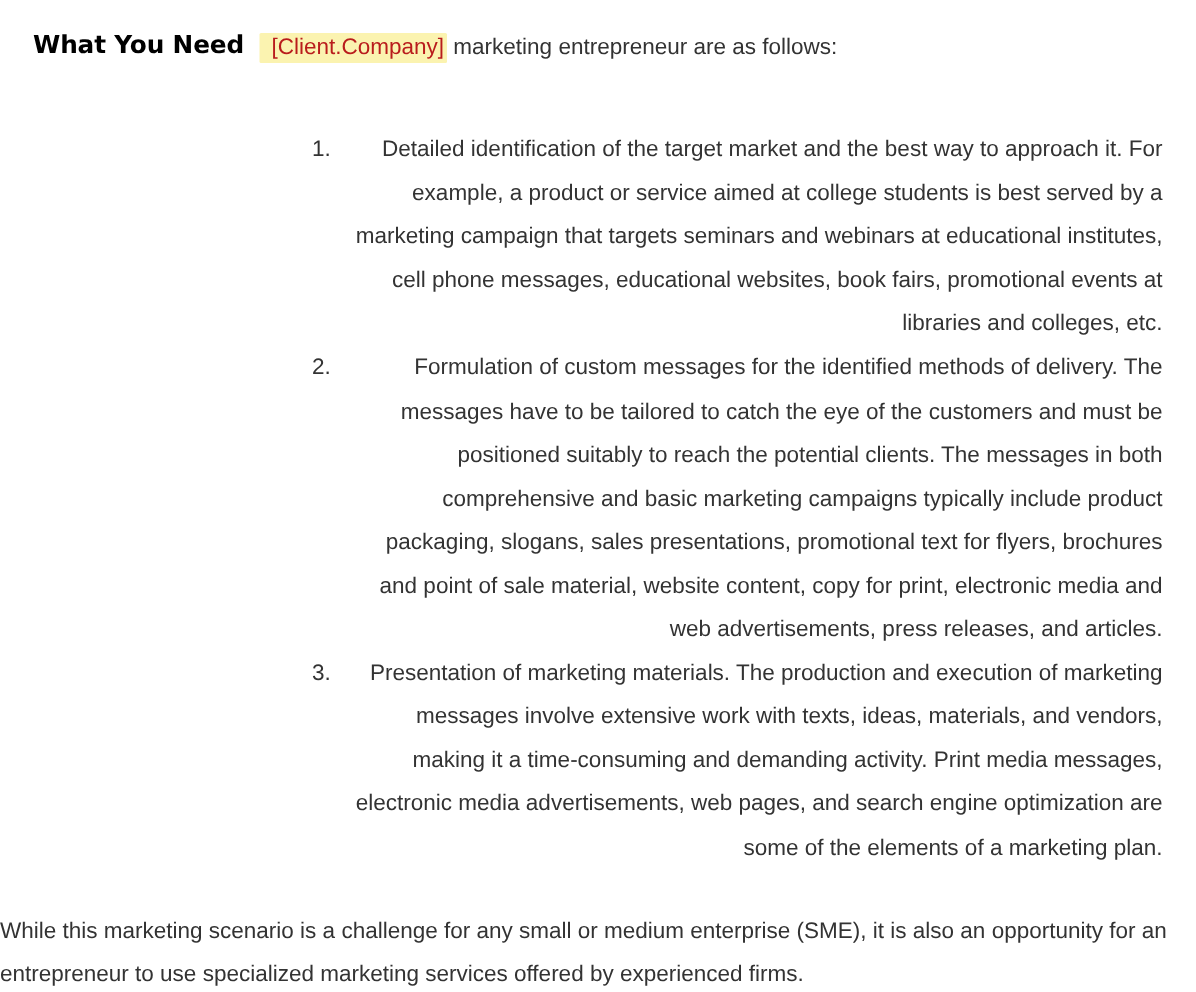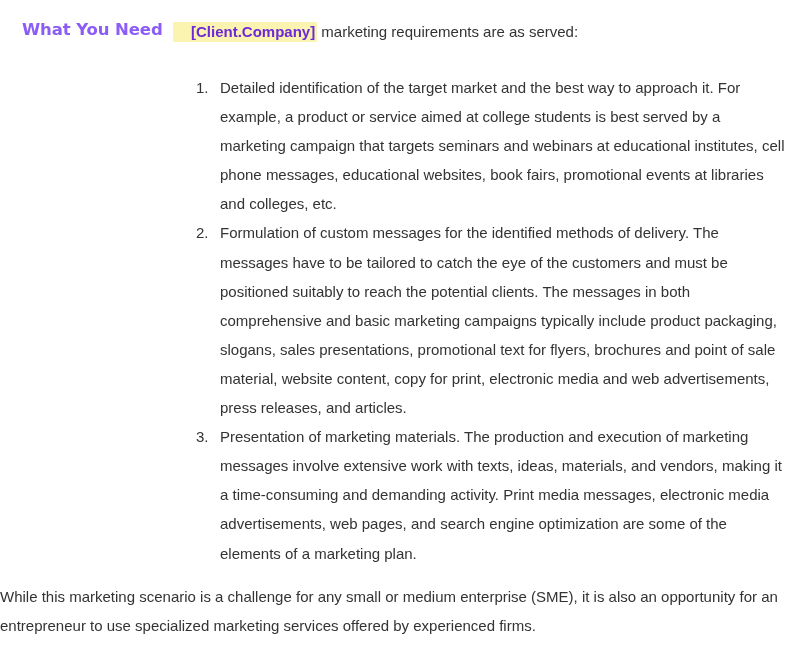"What You Need" .section-heading { color: #8b5cf6 -> #000000 }
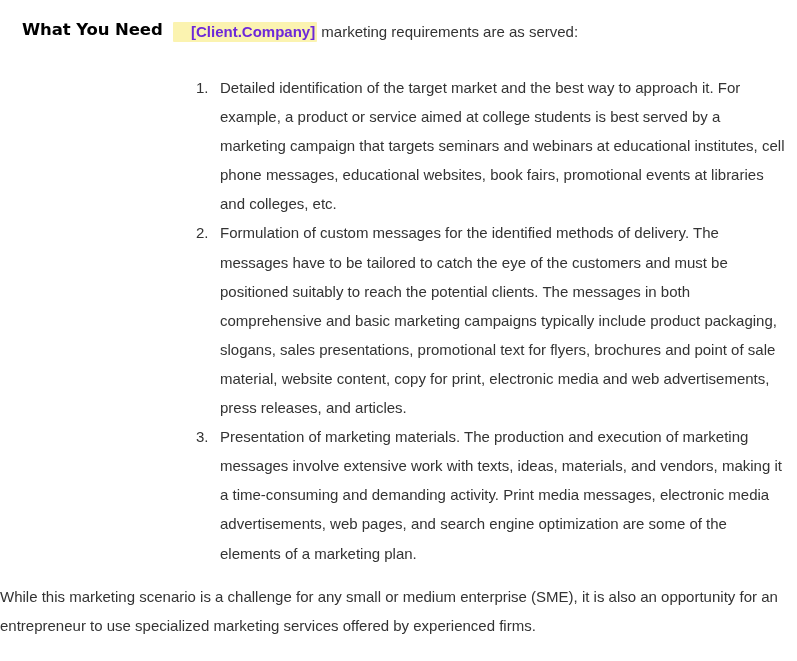"[Client.Company]" .merge-token { color: #6d28d9 -> #b91c1c; font-weight: bold -> none; padding: 1px 2px 2px 18px -> 1px 2px 2px 8px }
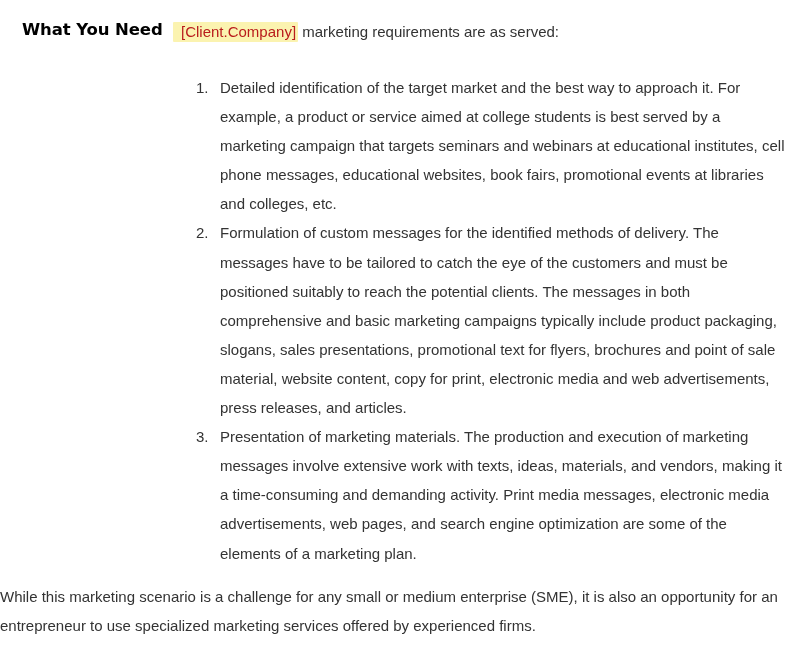"marketing requirements are as served:" span { text: requirements are as served -> entrepreneur are as follows }
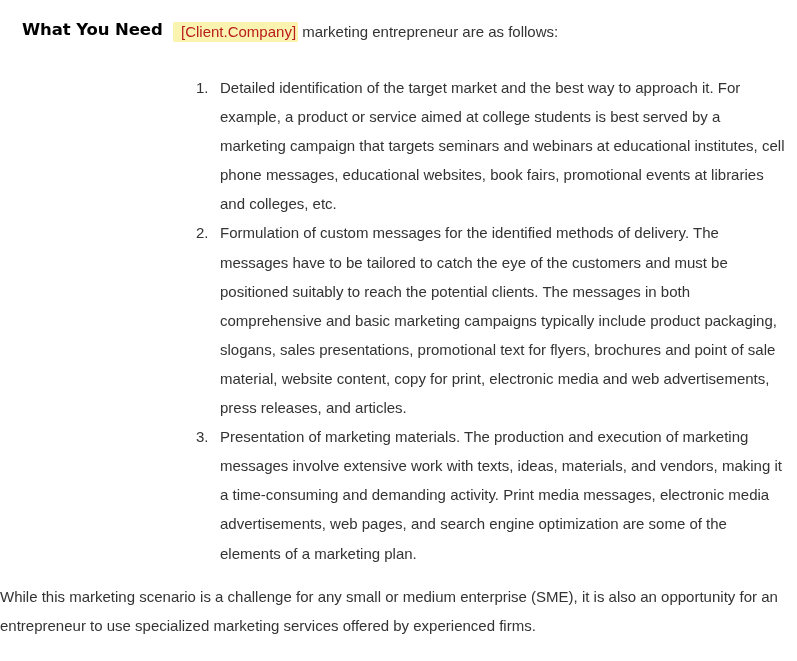"Detailed identification of the target" ol.req-list { margin: 0 -> 12px; text-align: none -> right }
